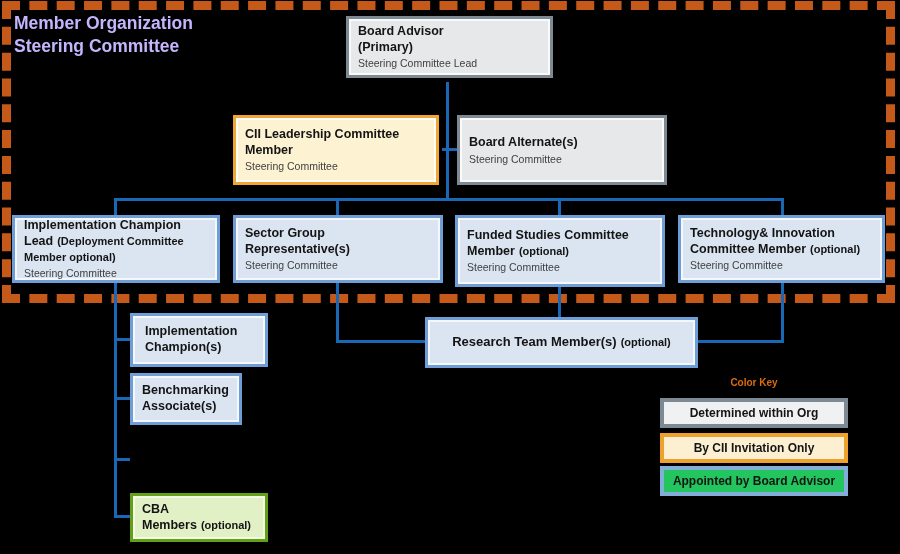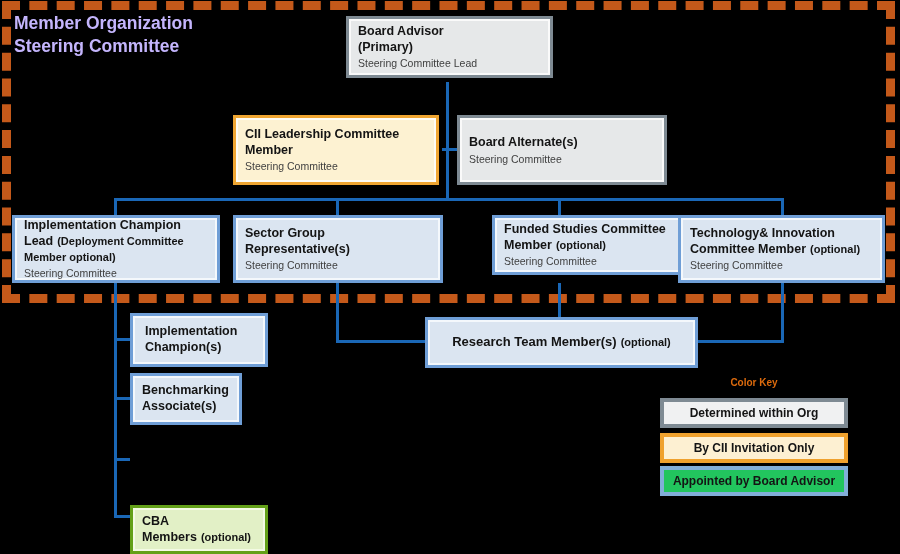"Funded Studies Committee Member" #bx-funded { height: 60px -> 72px; margin-left: 37px -> none }
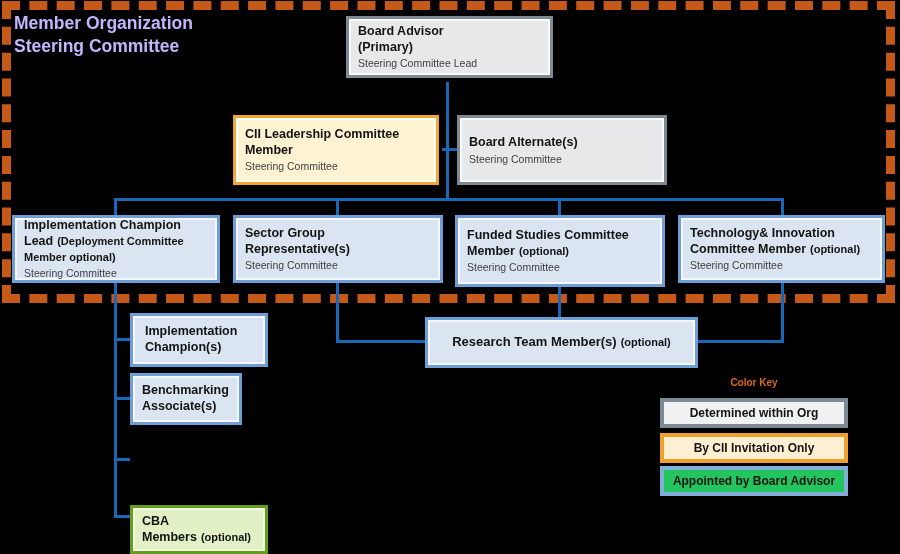"CBA Members (optional)" .st-green { margin-top: 12px -> none }
